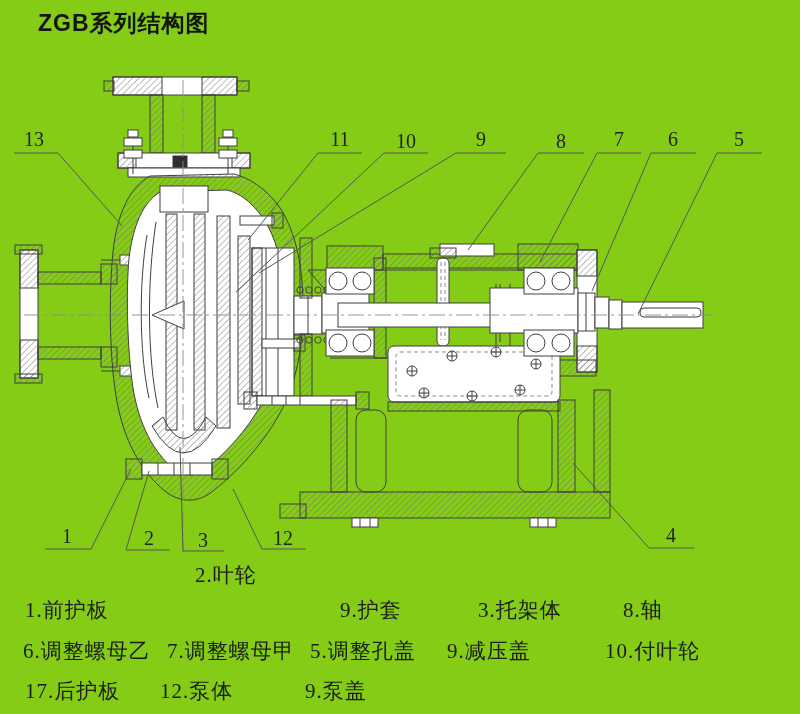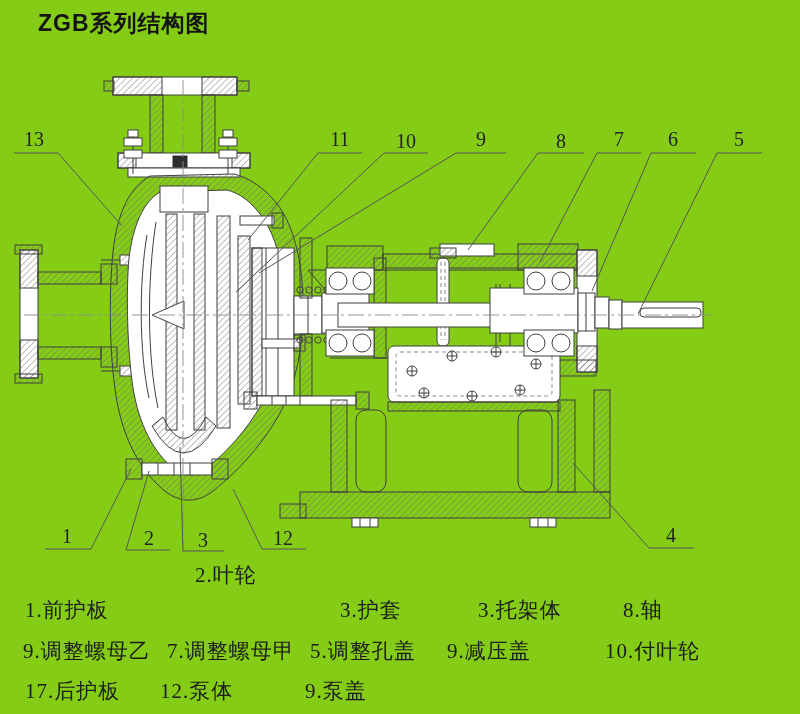"3.护套" span.lg { text: 3 -> 9 }
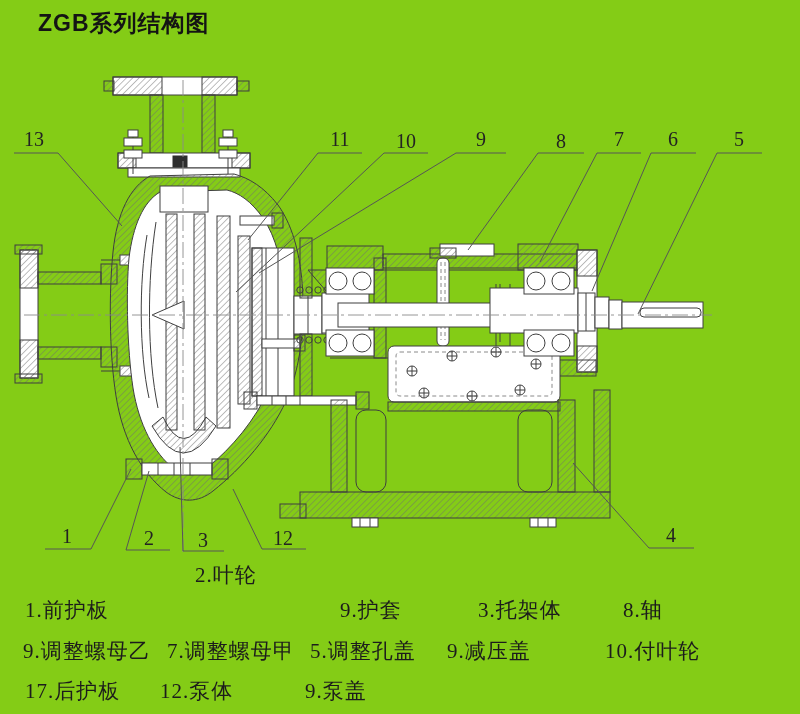"9.调整螺母乙" span.lg { text: 9 -> 6 }
